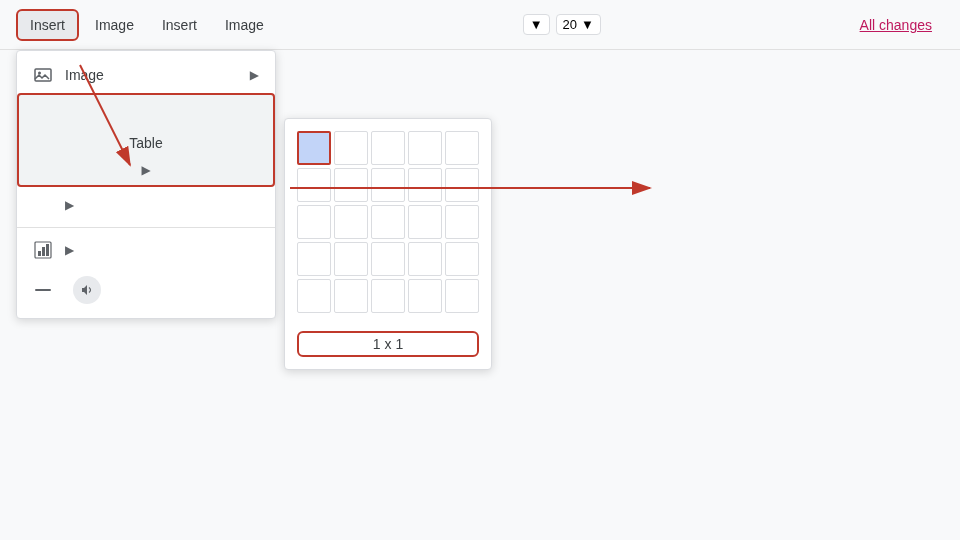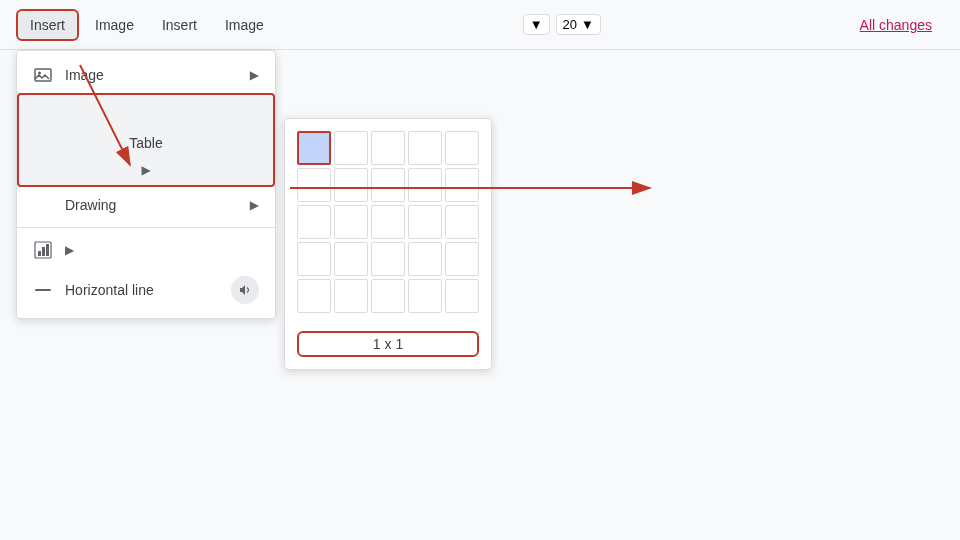"Drawing" span.item-label { html: <span>Drawing</span> -> none }
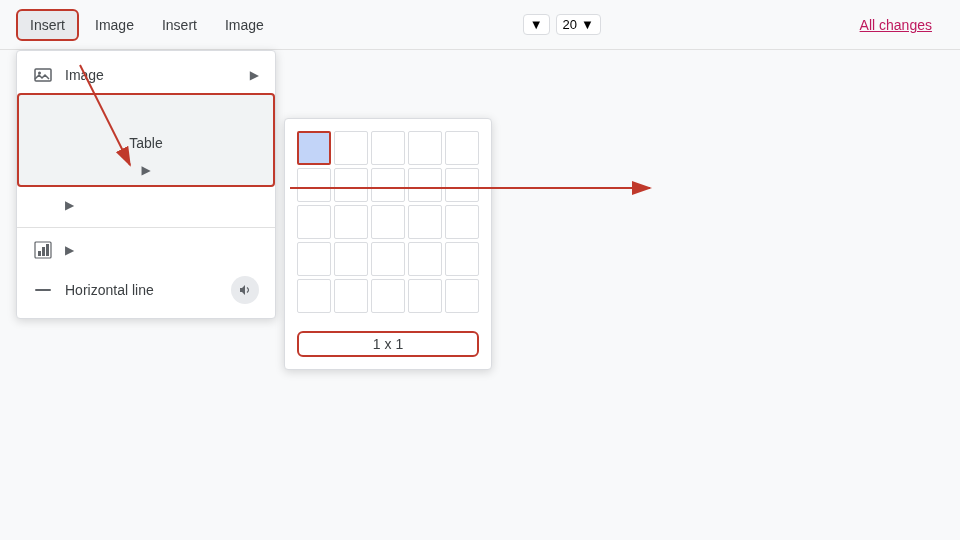"Horizontal line" span.item-label { html: <span>Horizontal line</span> -> none }
